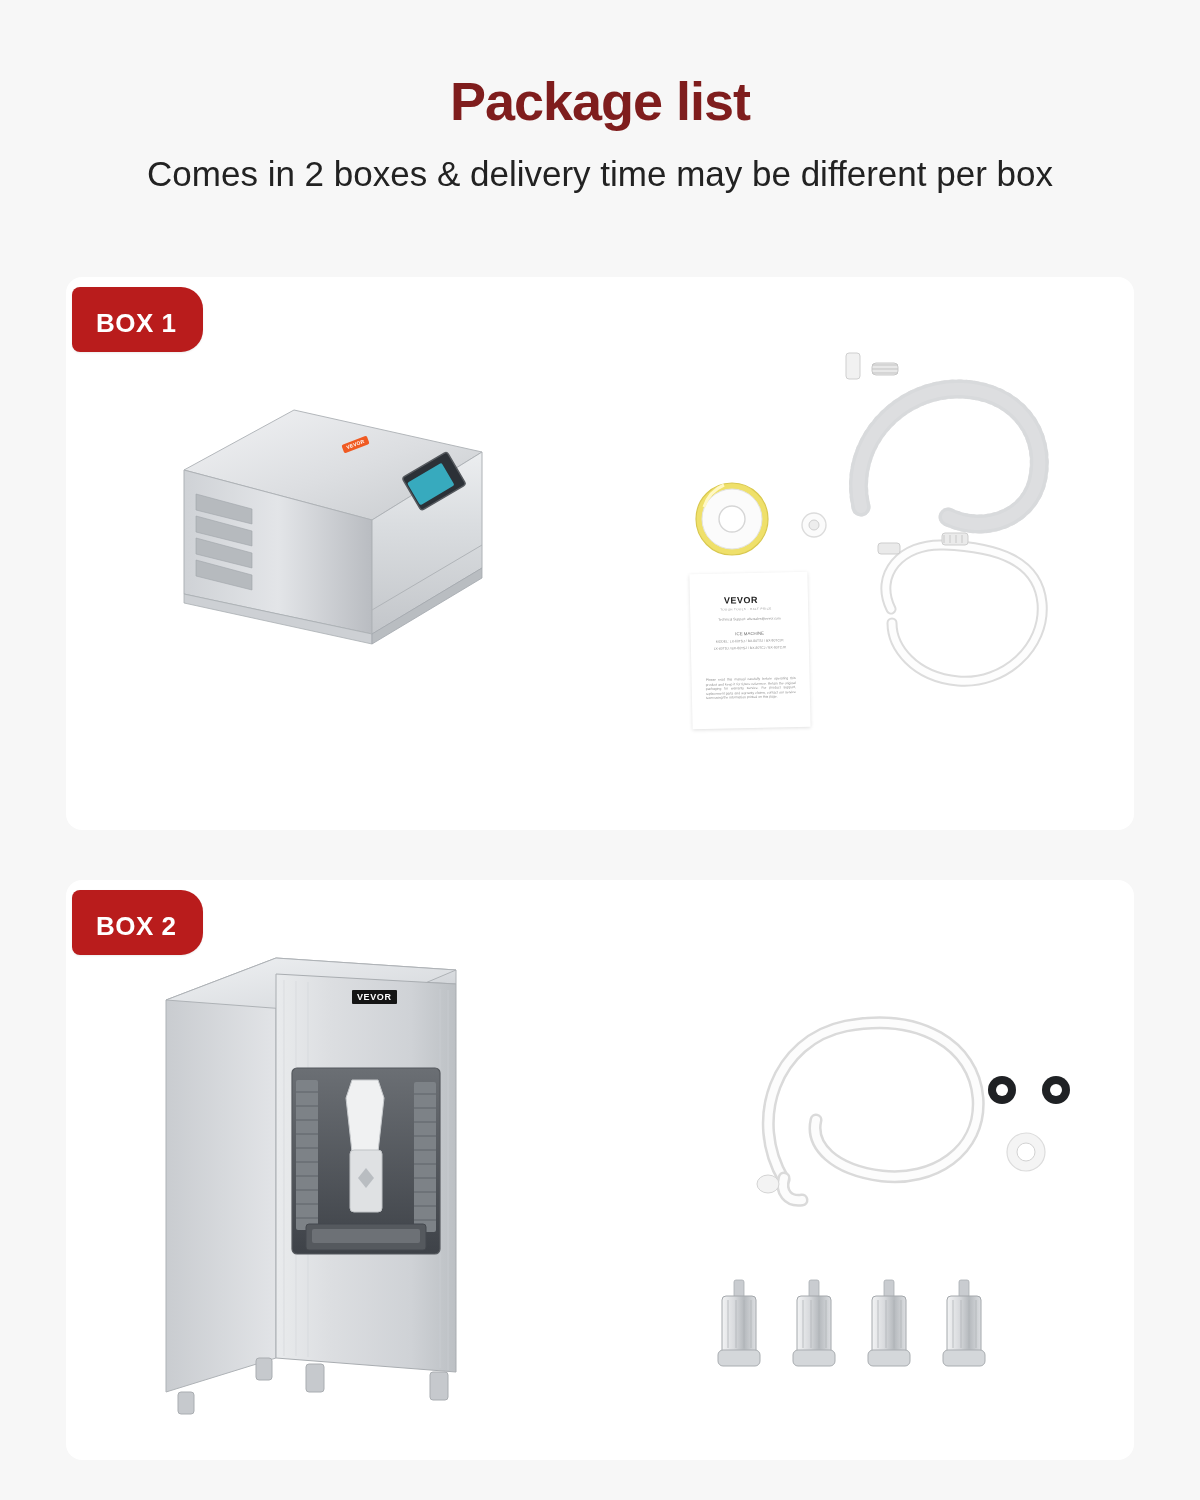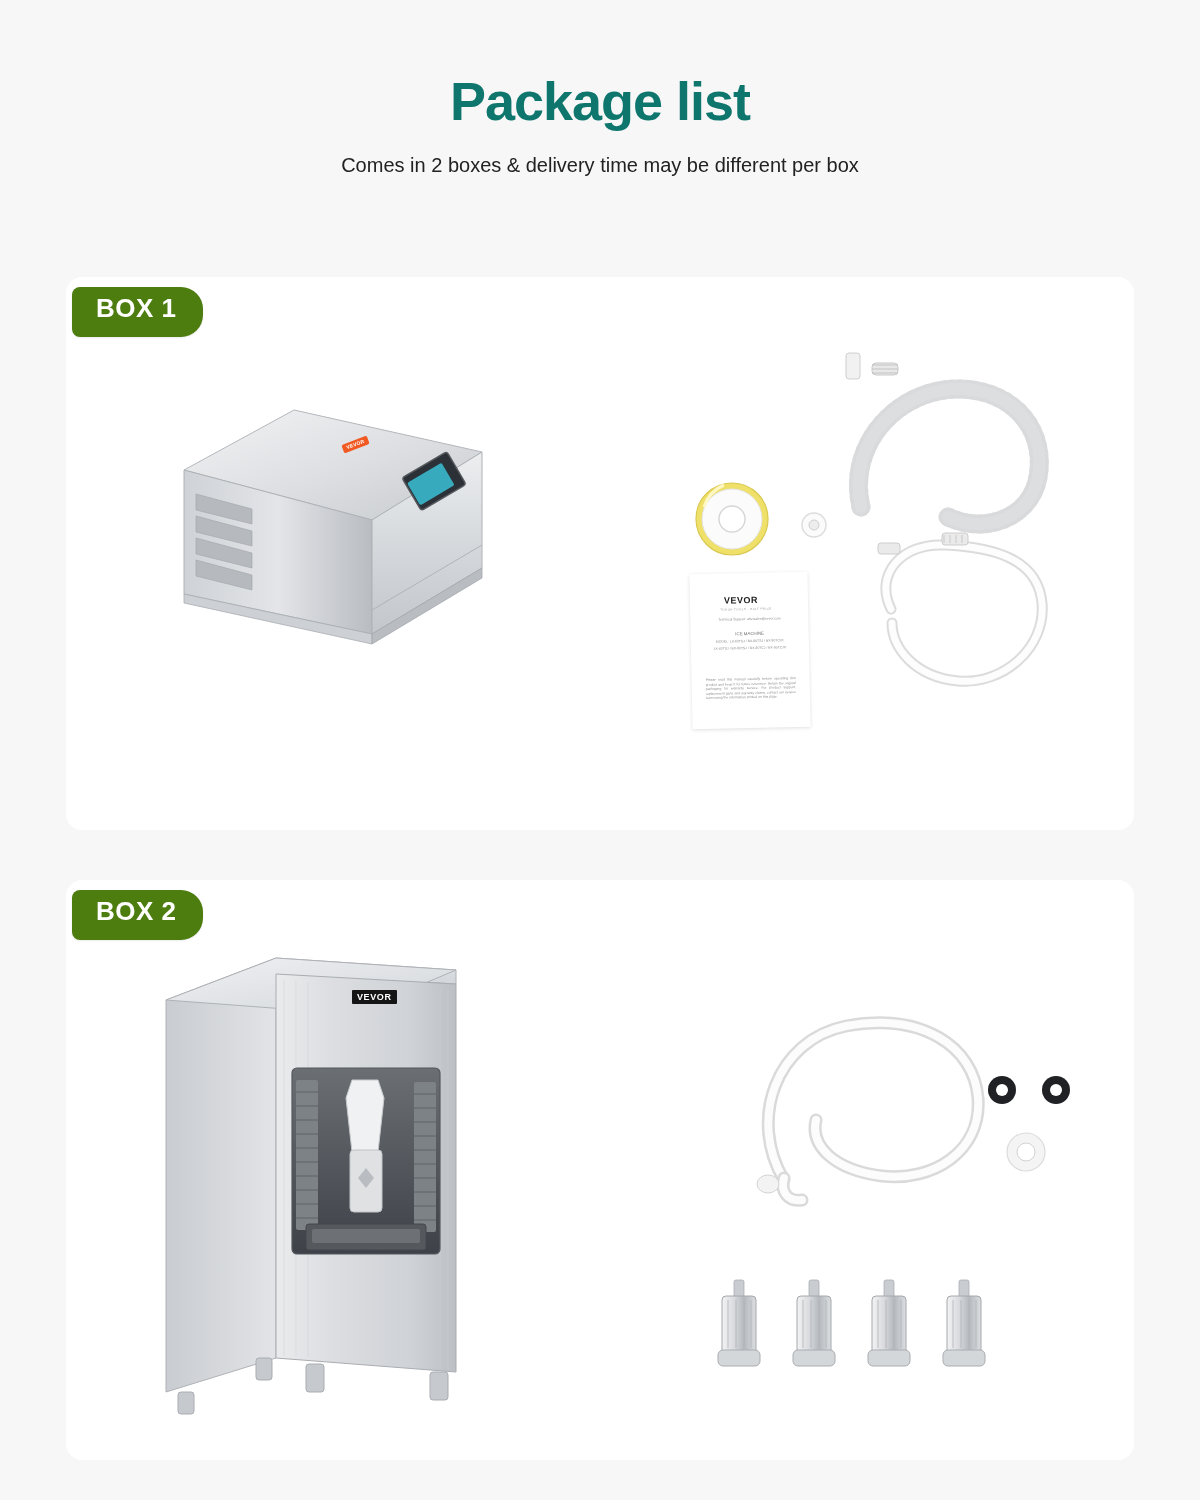"Package list" .title { color: #0f766e -> #7f1d1d }
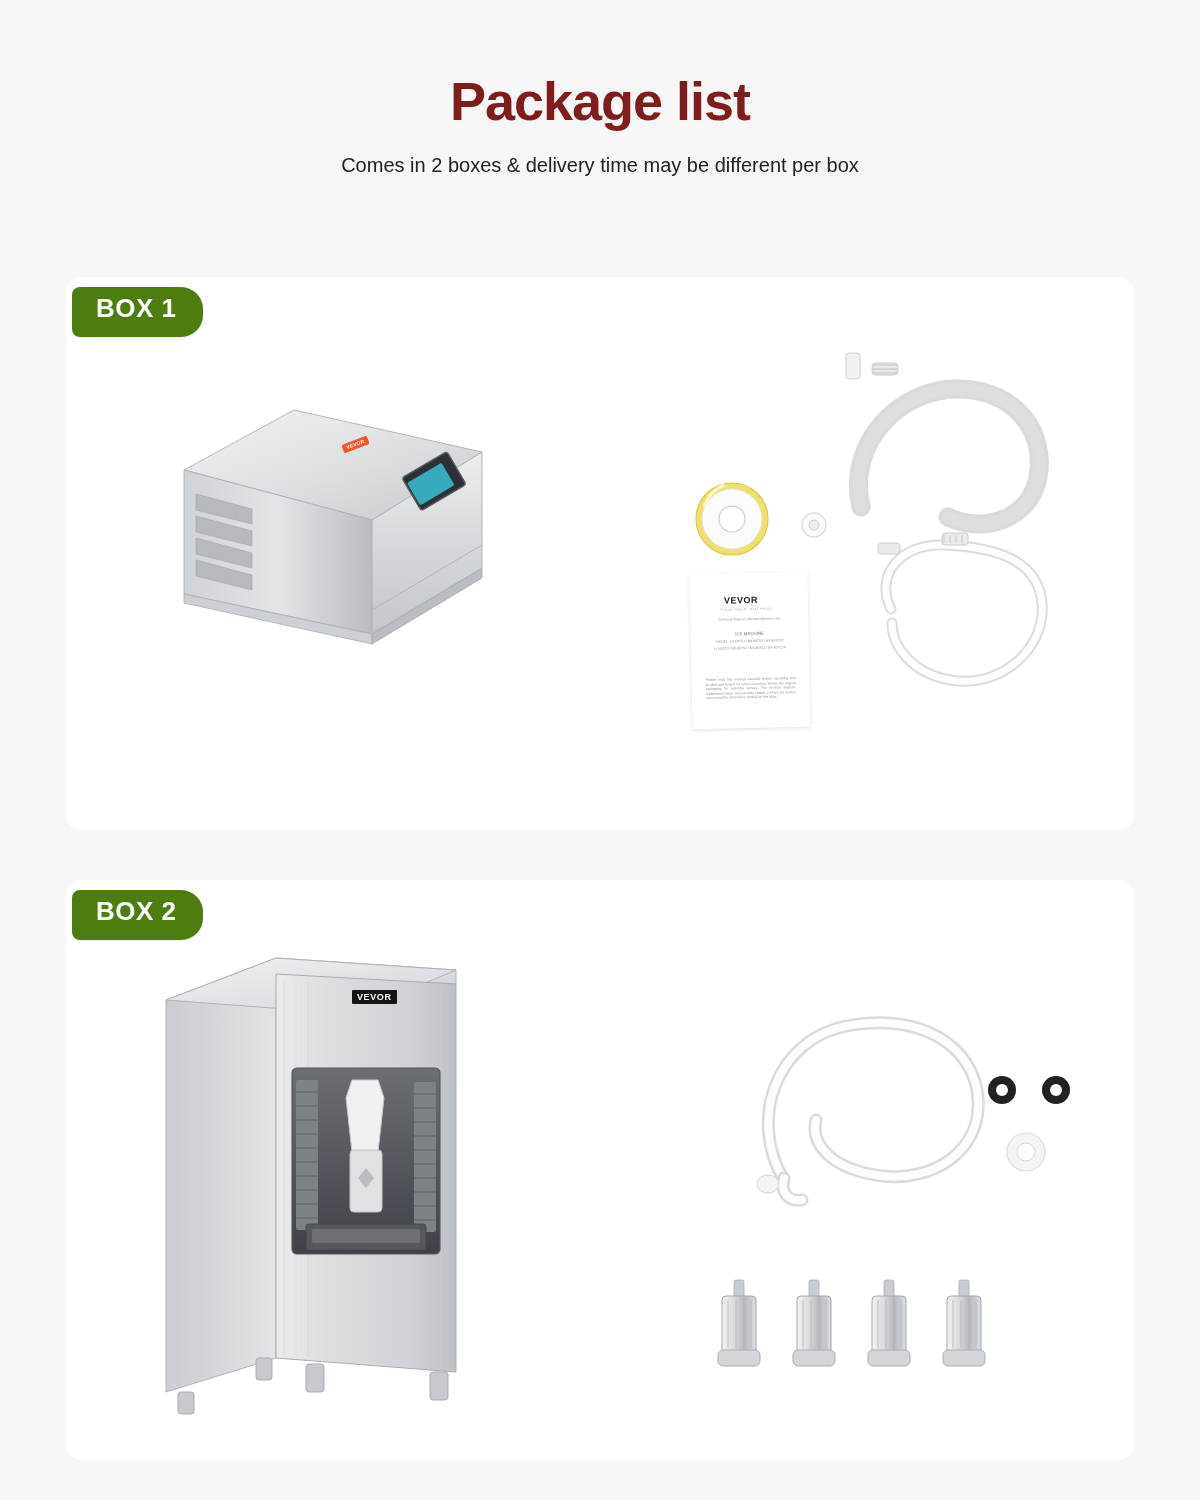"Comes in 2 boxes &" .subtitle { font-size: 20px -> 35px }
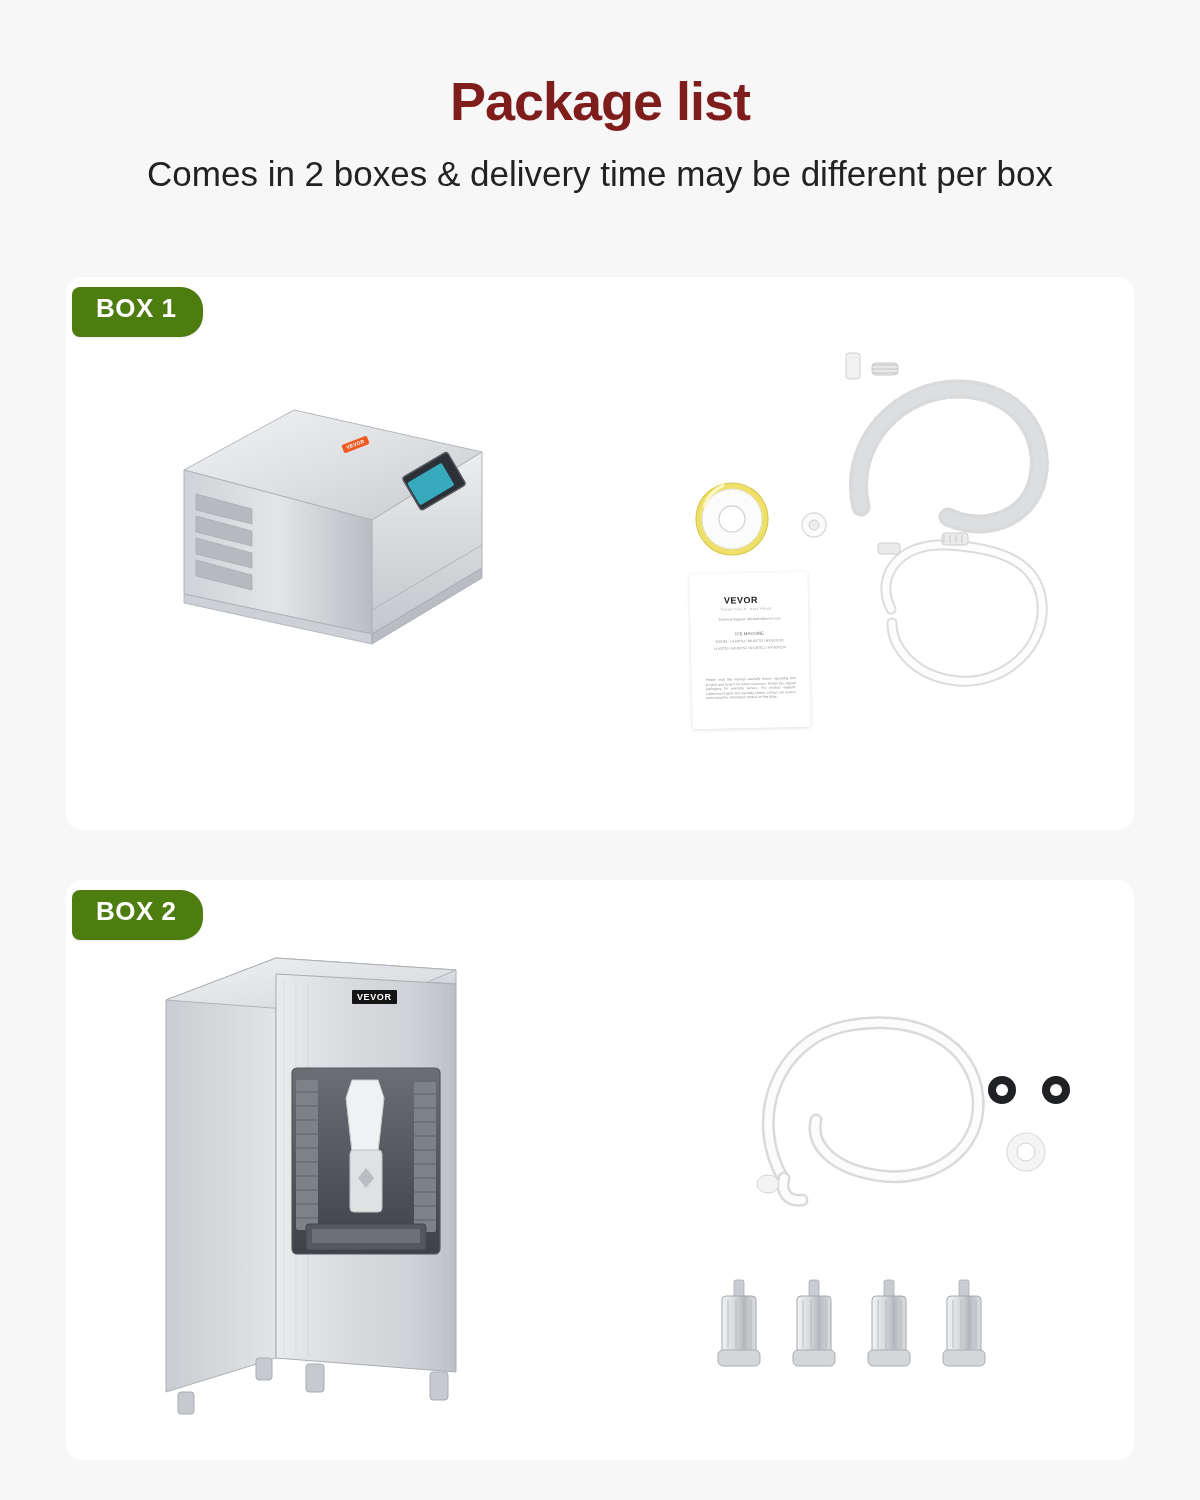"BOX 1" .box-tag { background: #4d7c0f -> #b91c1c; padding: 6px 26px 13px 24px -> 21px 26px 13px 24px }
